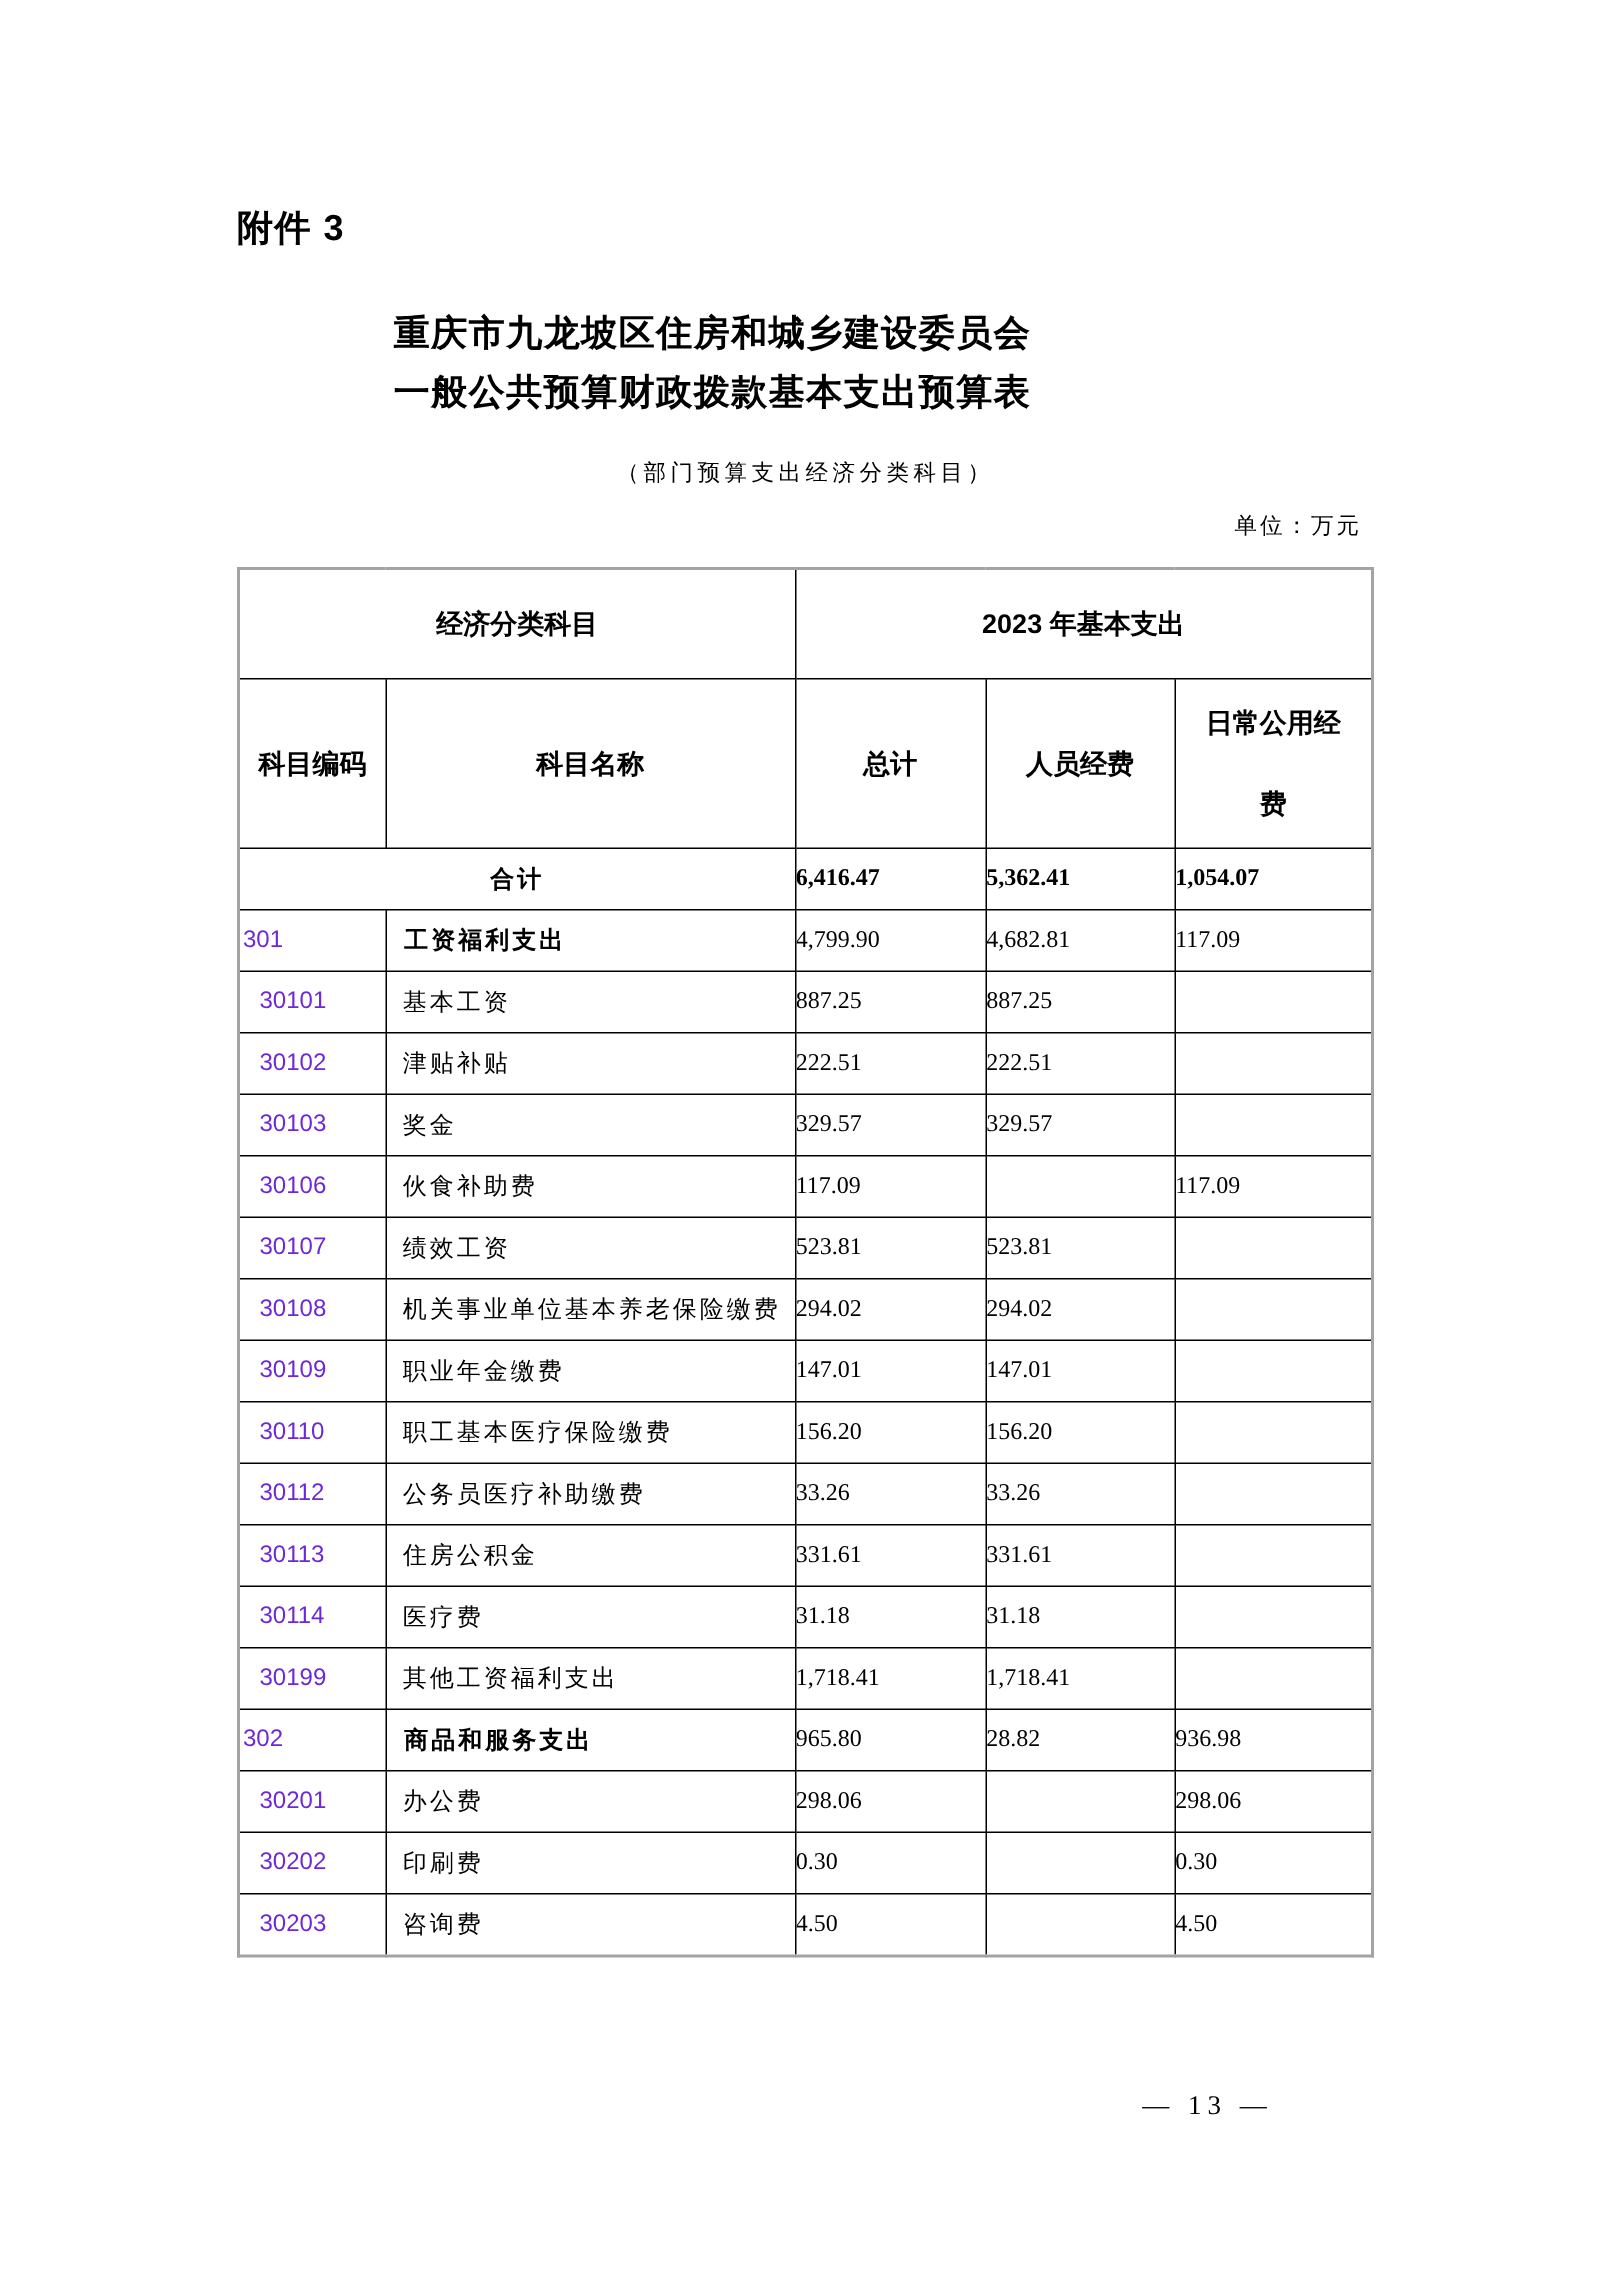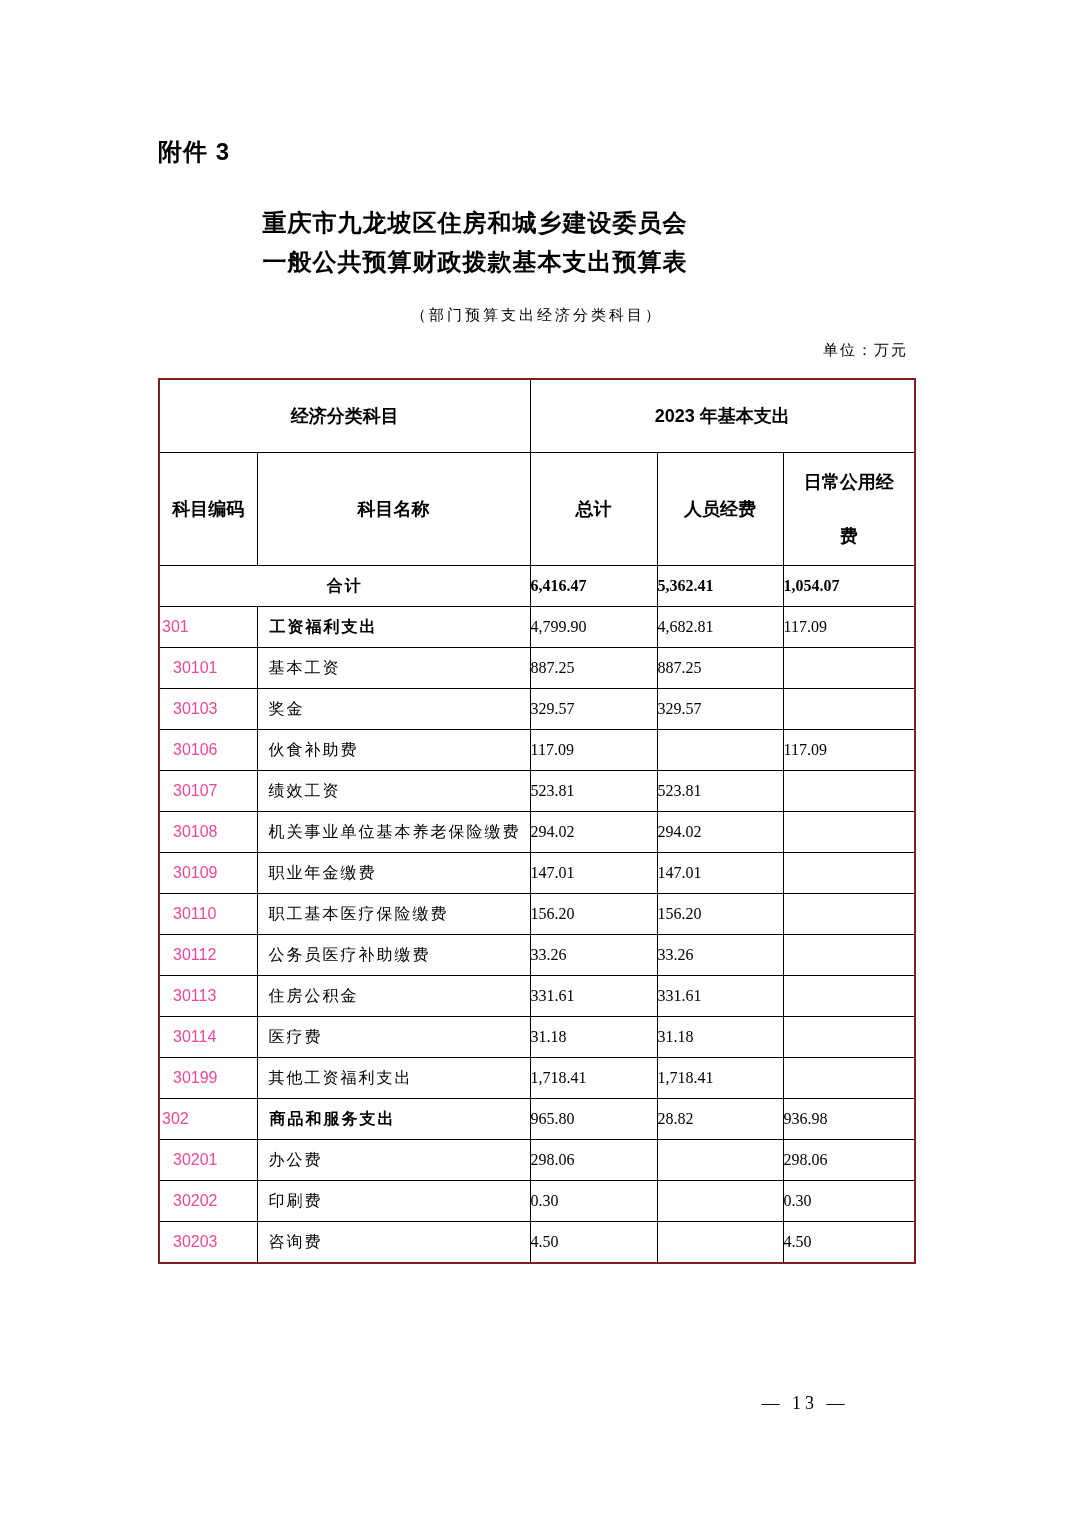"经济分类科目" table.budget { border: 2px solid #7f1d1d -> 2px solid #a3a3a3 }
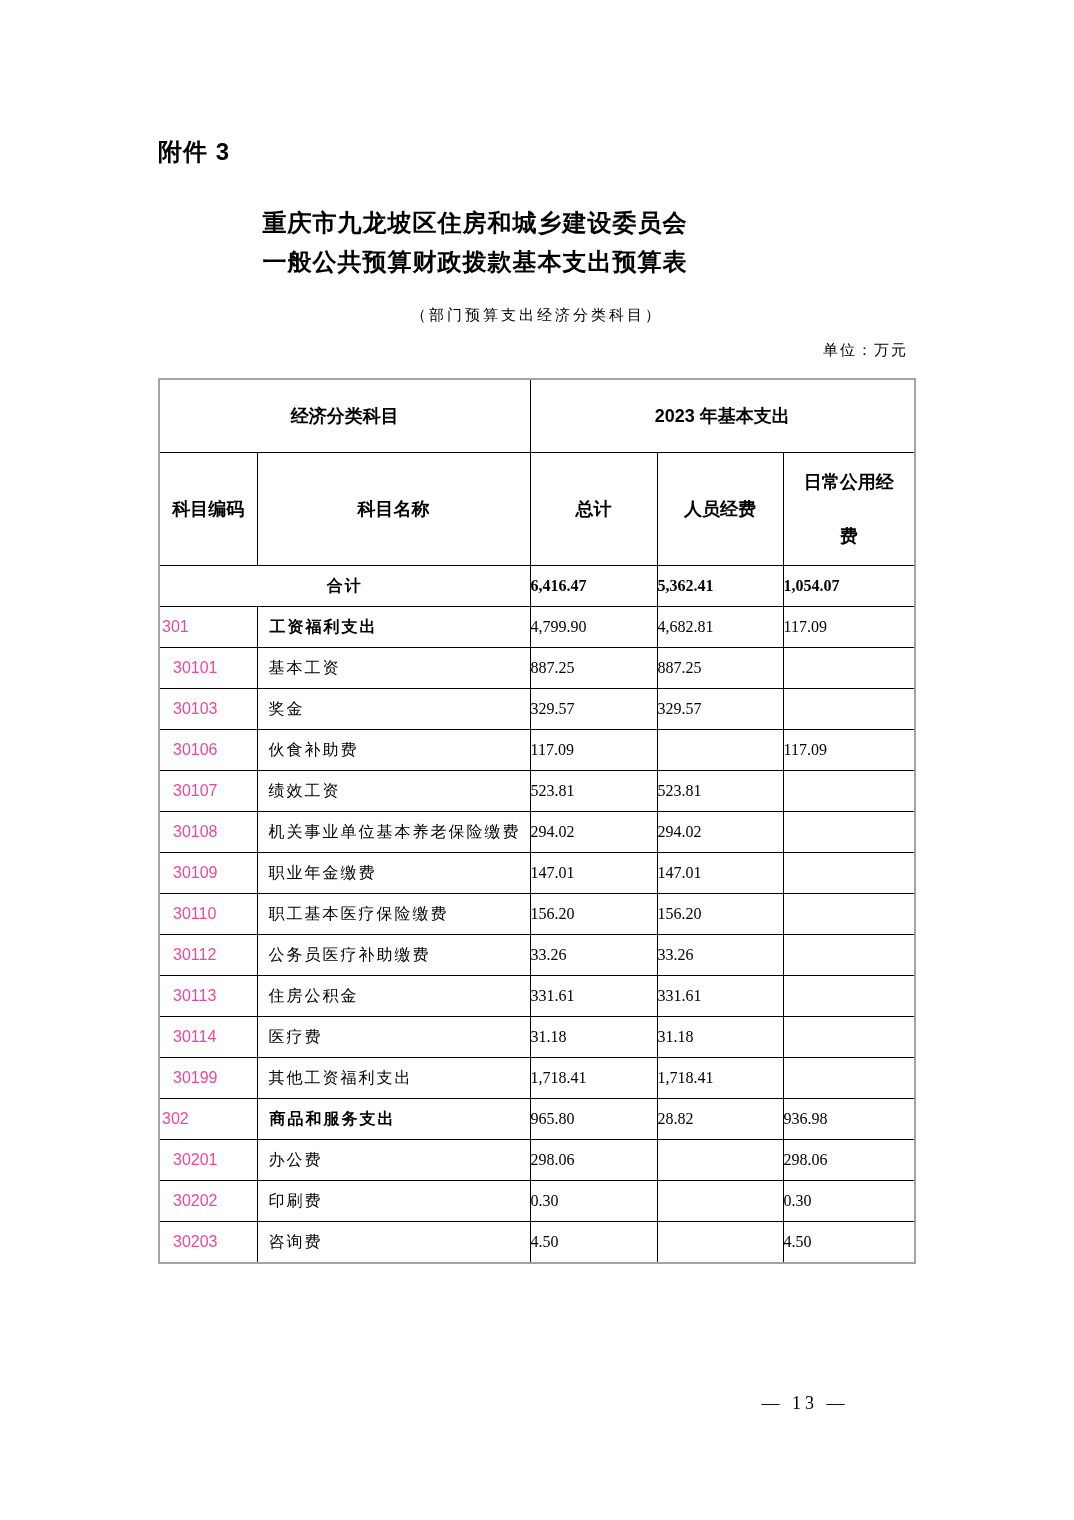"301" td.code { color: #ec4899 -> #6d28d9 }
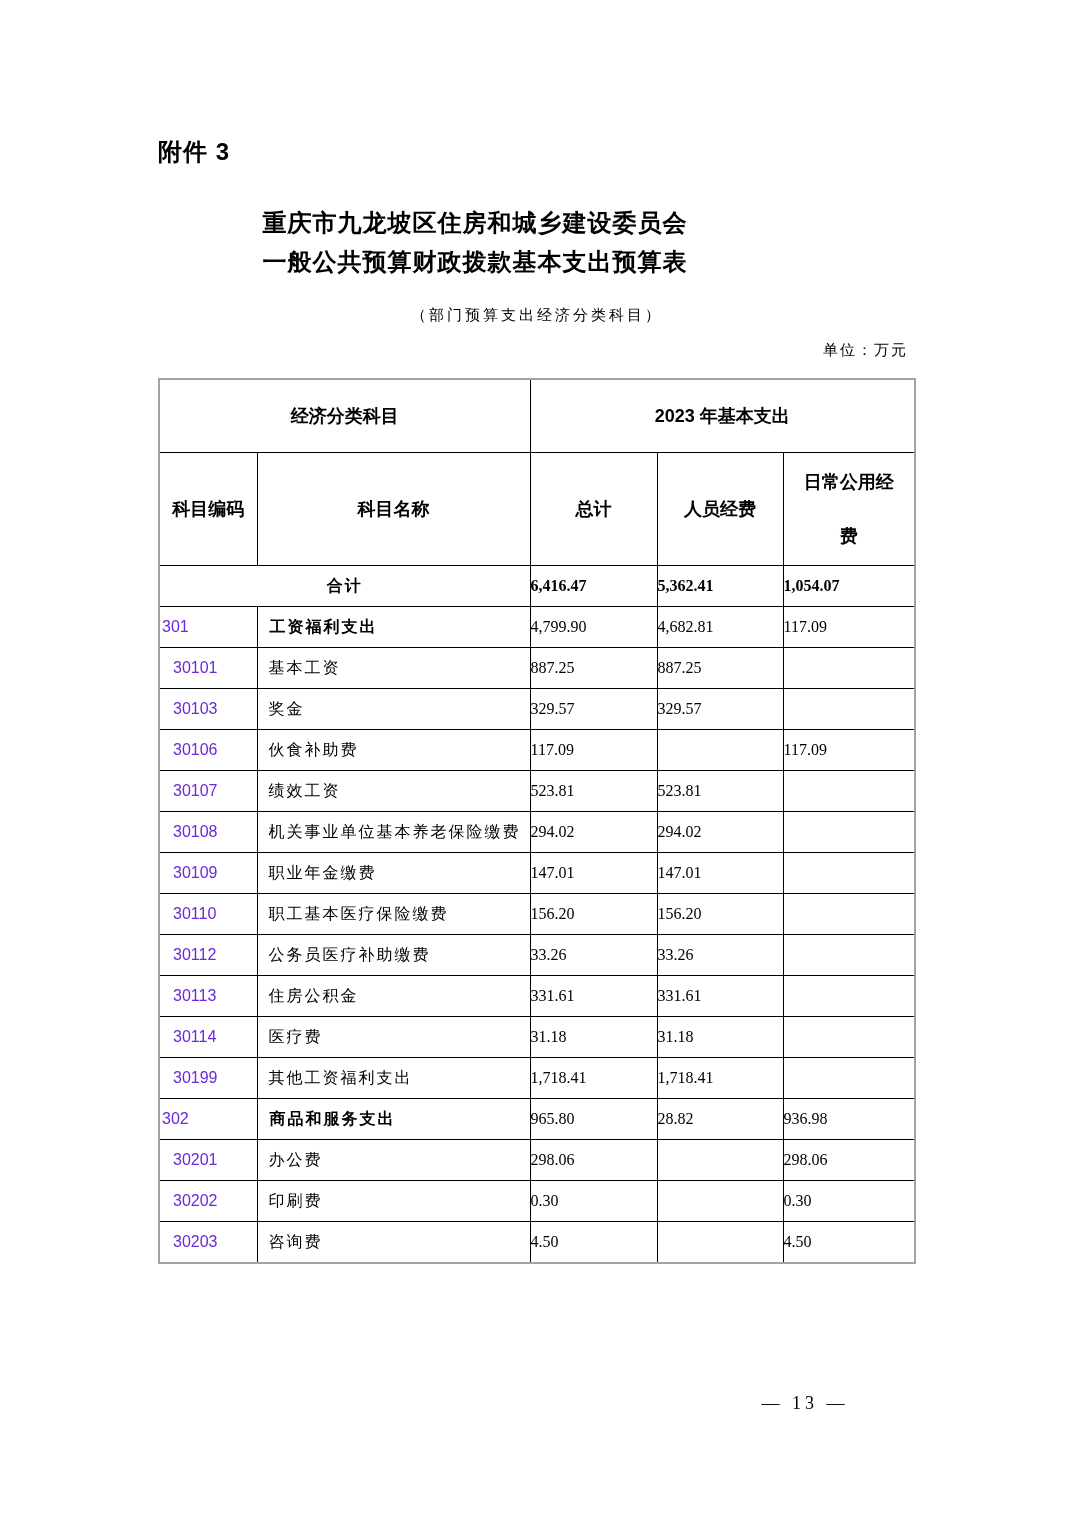"30102" tr.child { html: none -> <tr> <td>30102</td> <td>津贴补贴</td> <td>222.51</td> <td>222.51</td> <td></td> </tr> }
